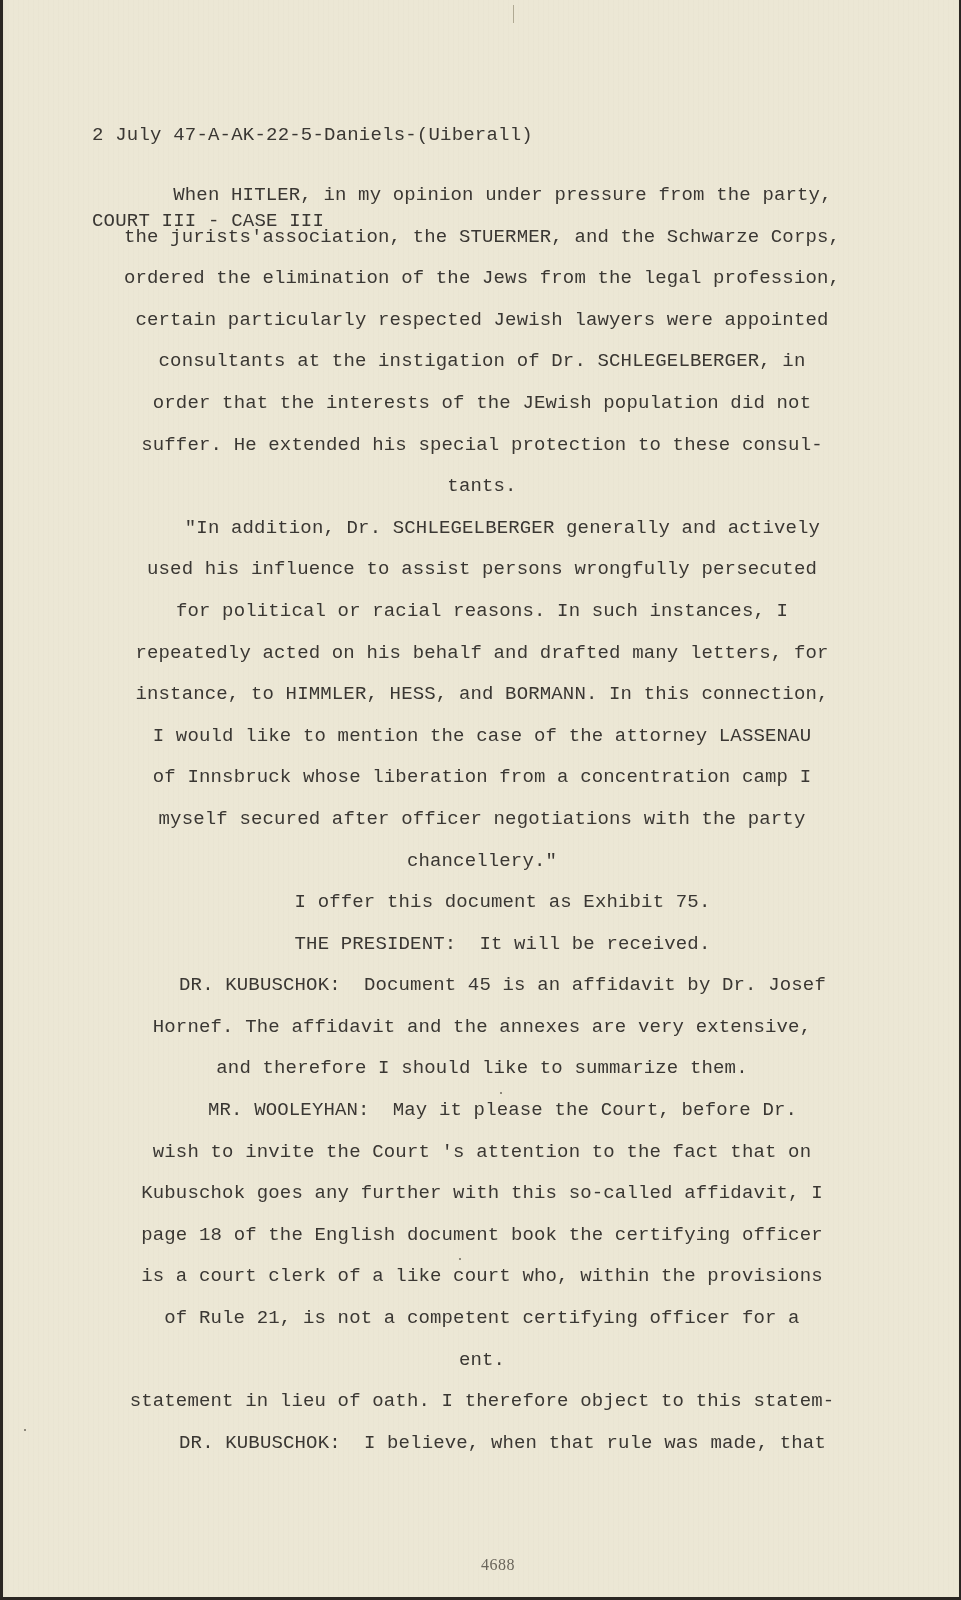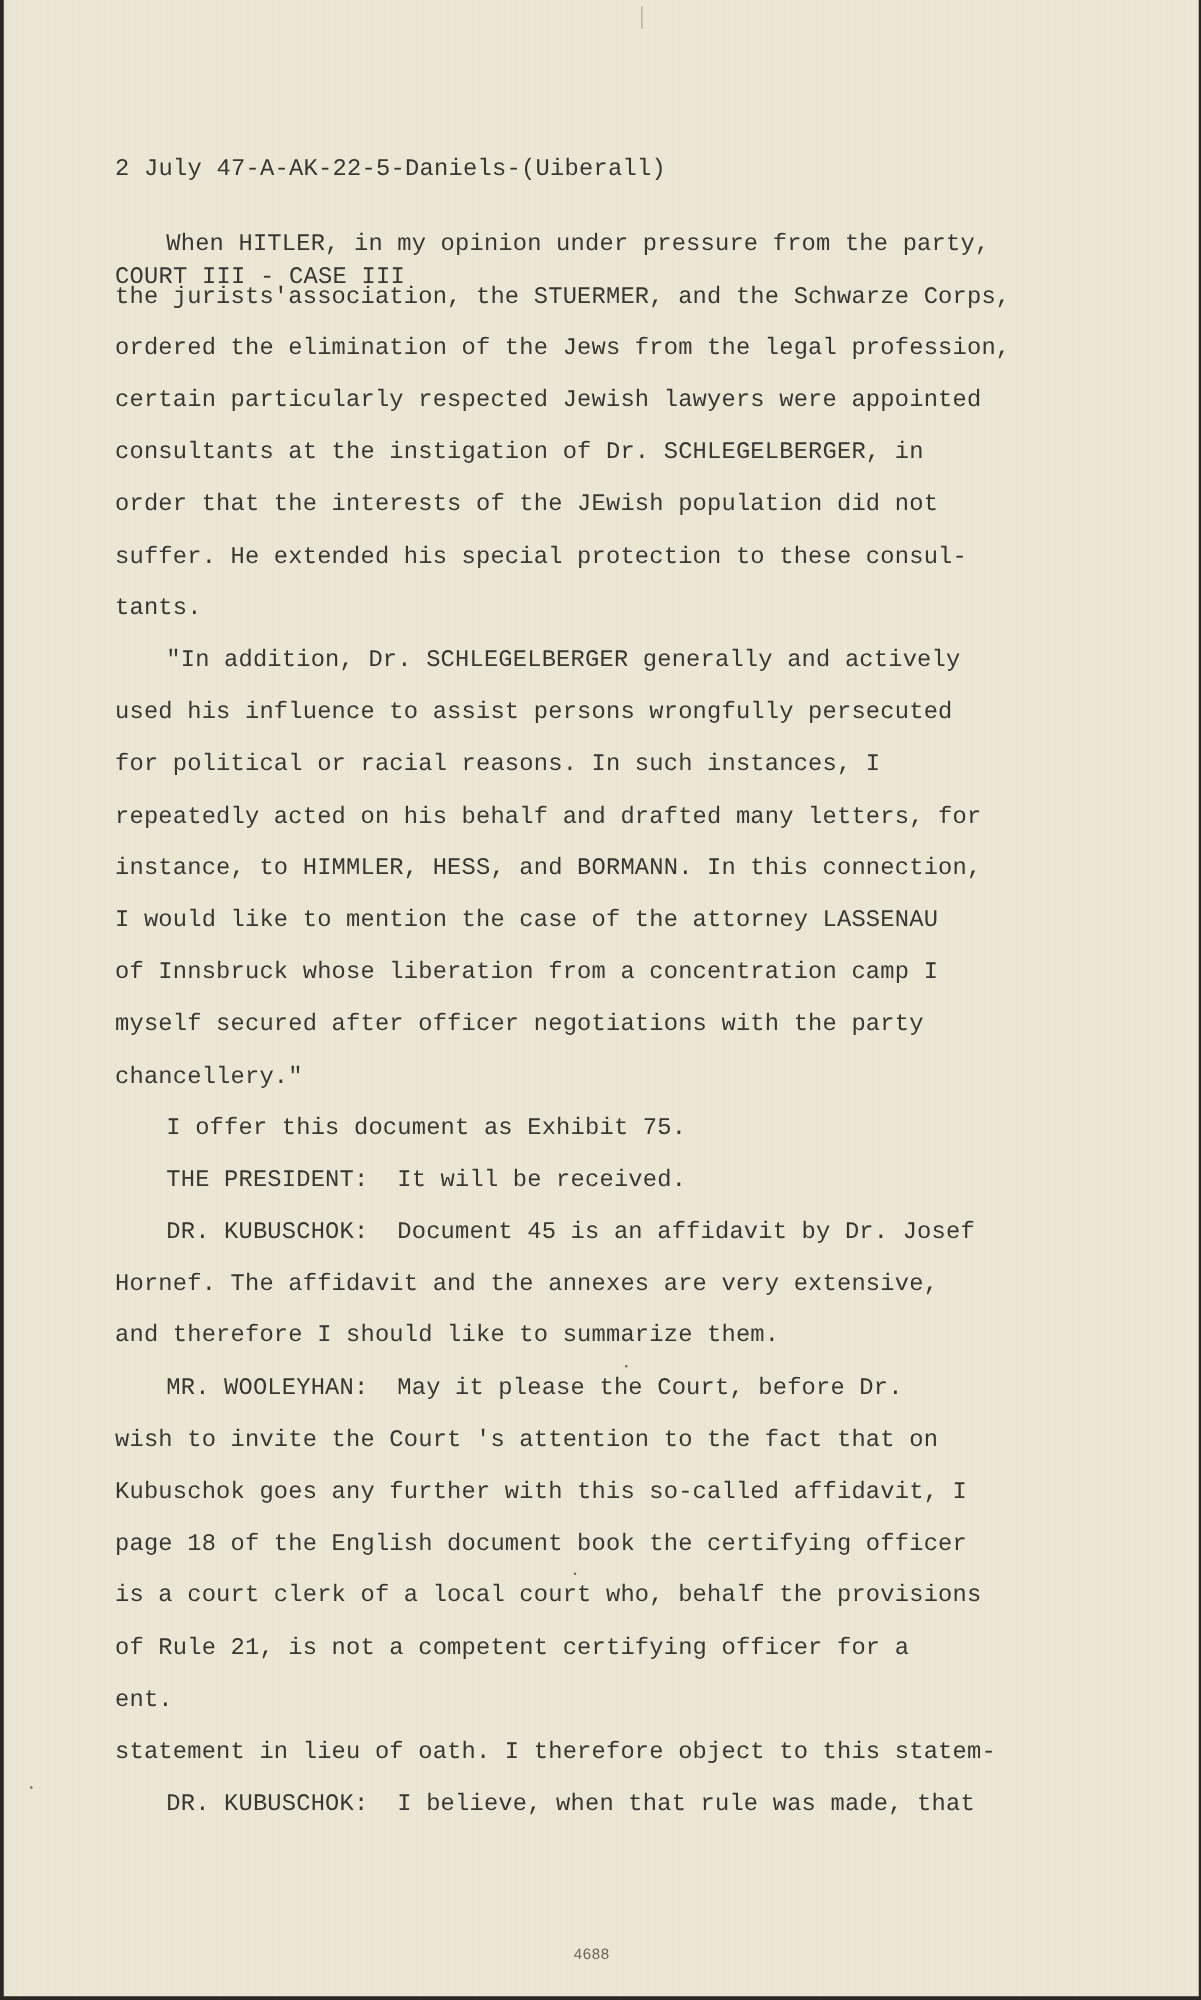"When HITLER, in my opinion" .tline { text-align: none -> center }
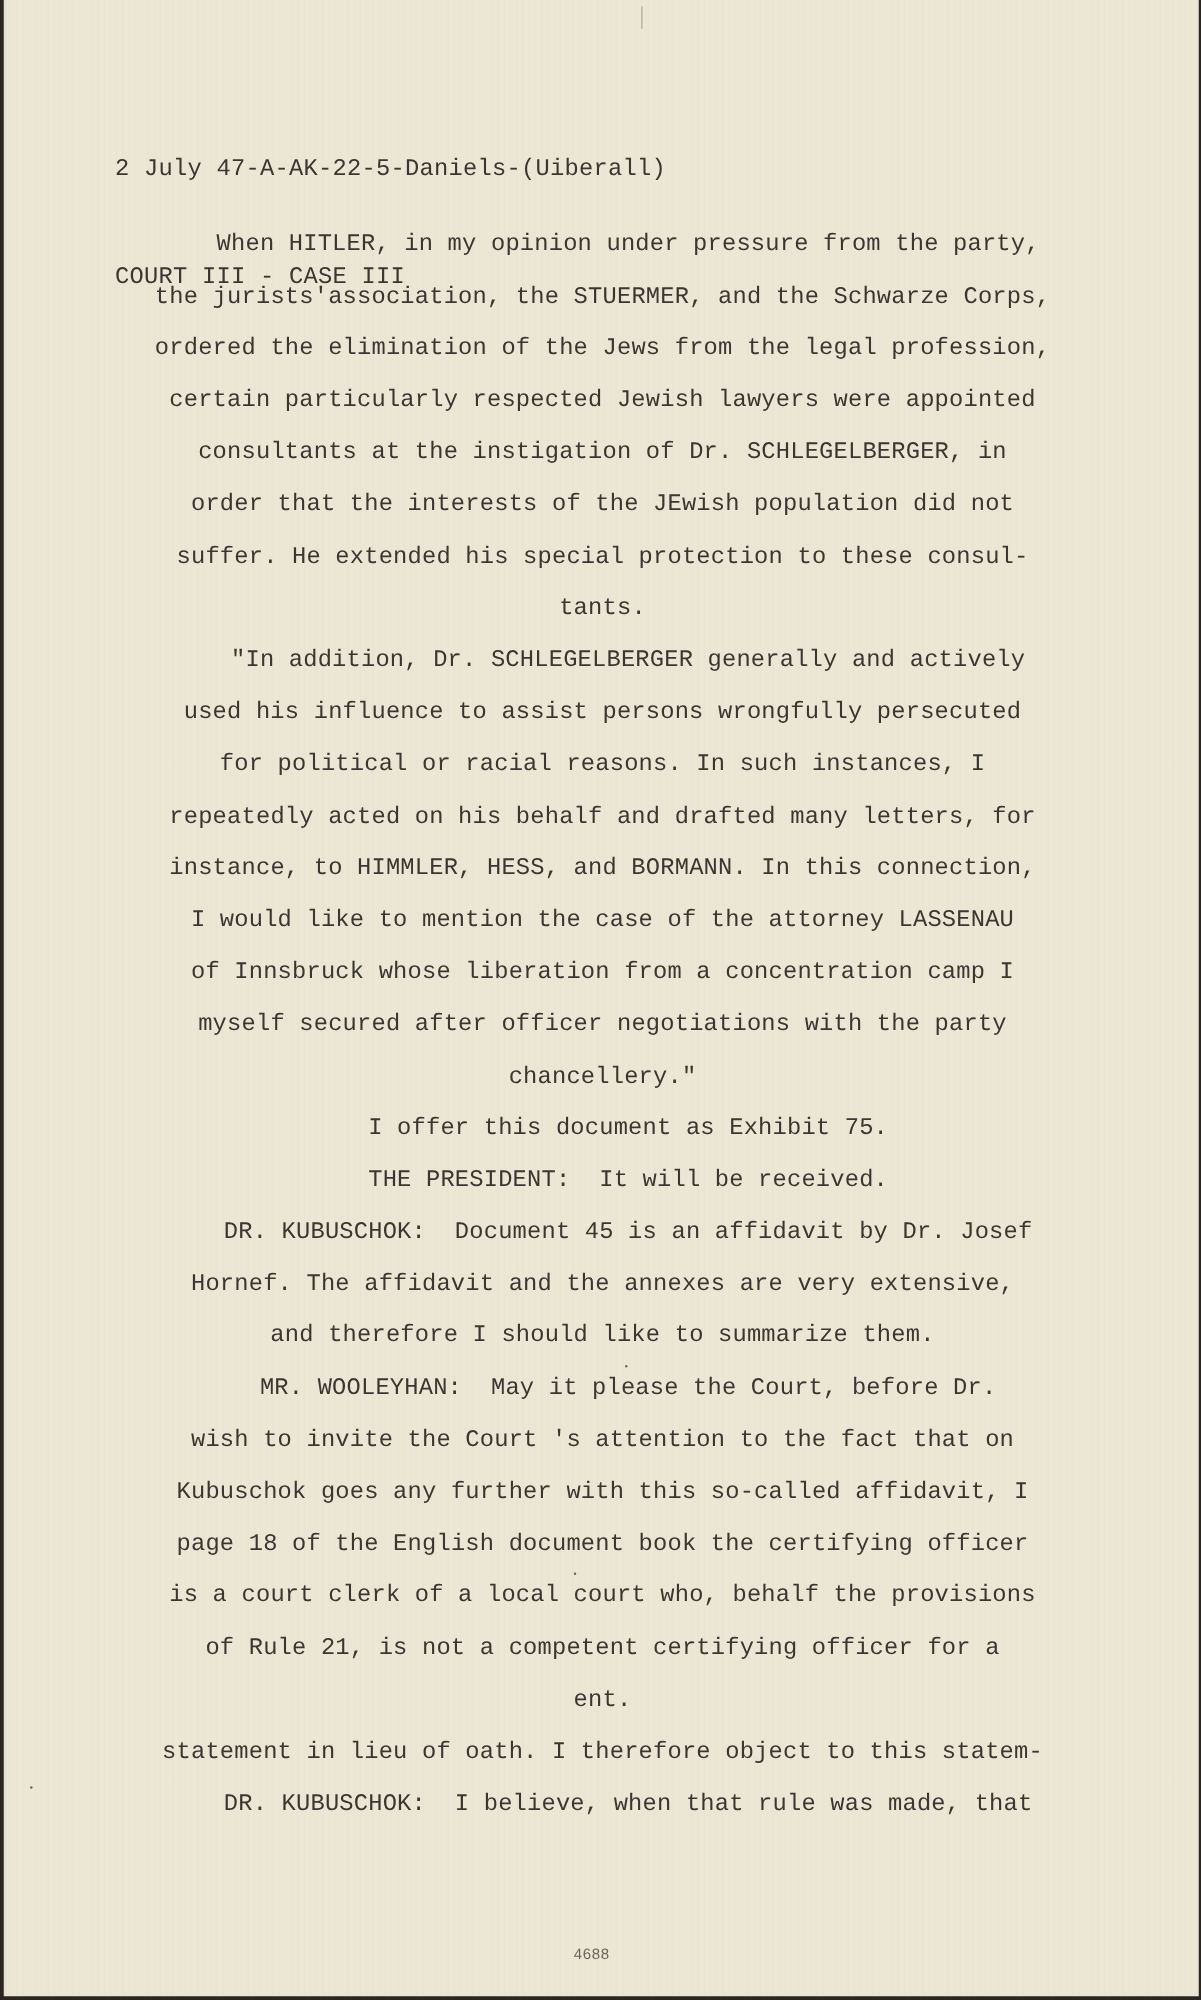"is a court clerk of" span.tline { text: local court who, behalf -> like court who, within }
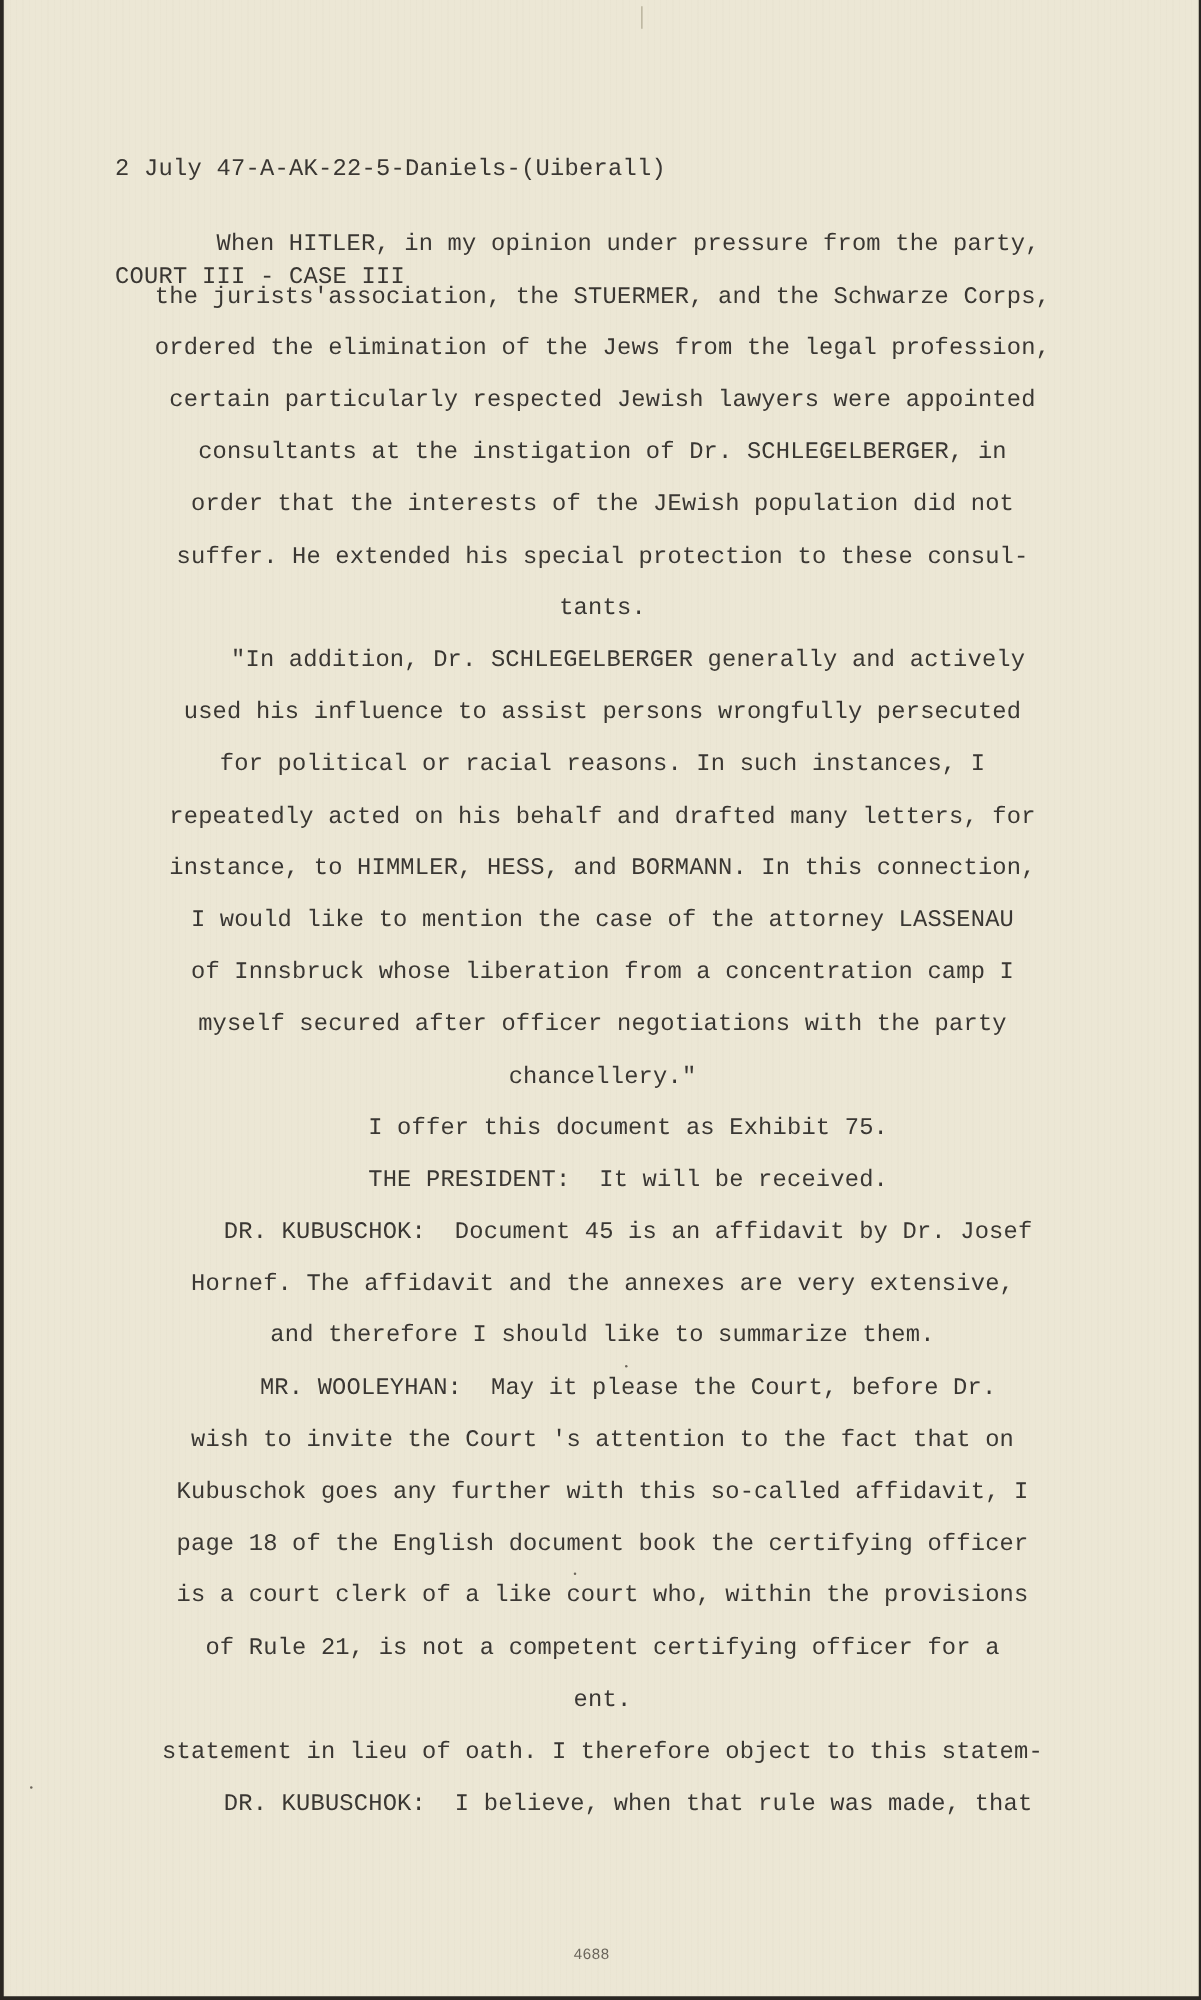"4688" .page-number { font-family: Liberation Sans, sans-serif -> Liberation Serif, serif; font-size: 12px -> 16px; left: 456px -> 478px }
